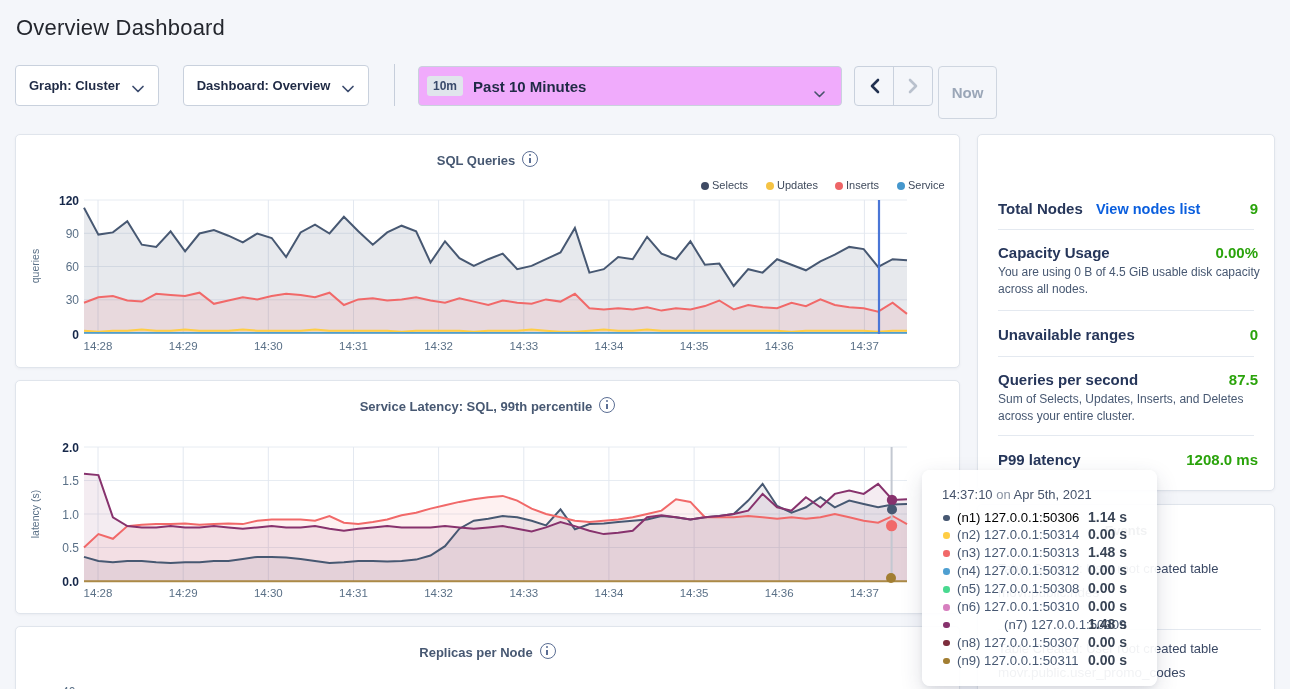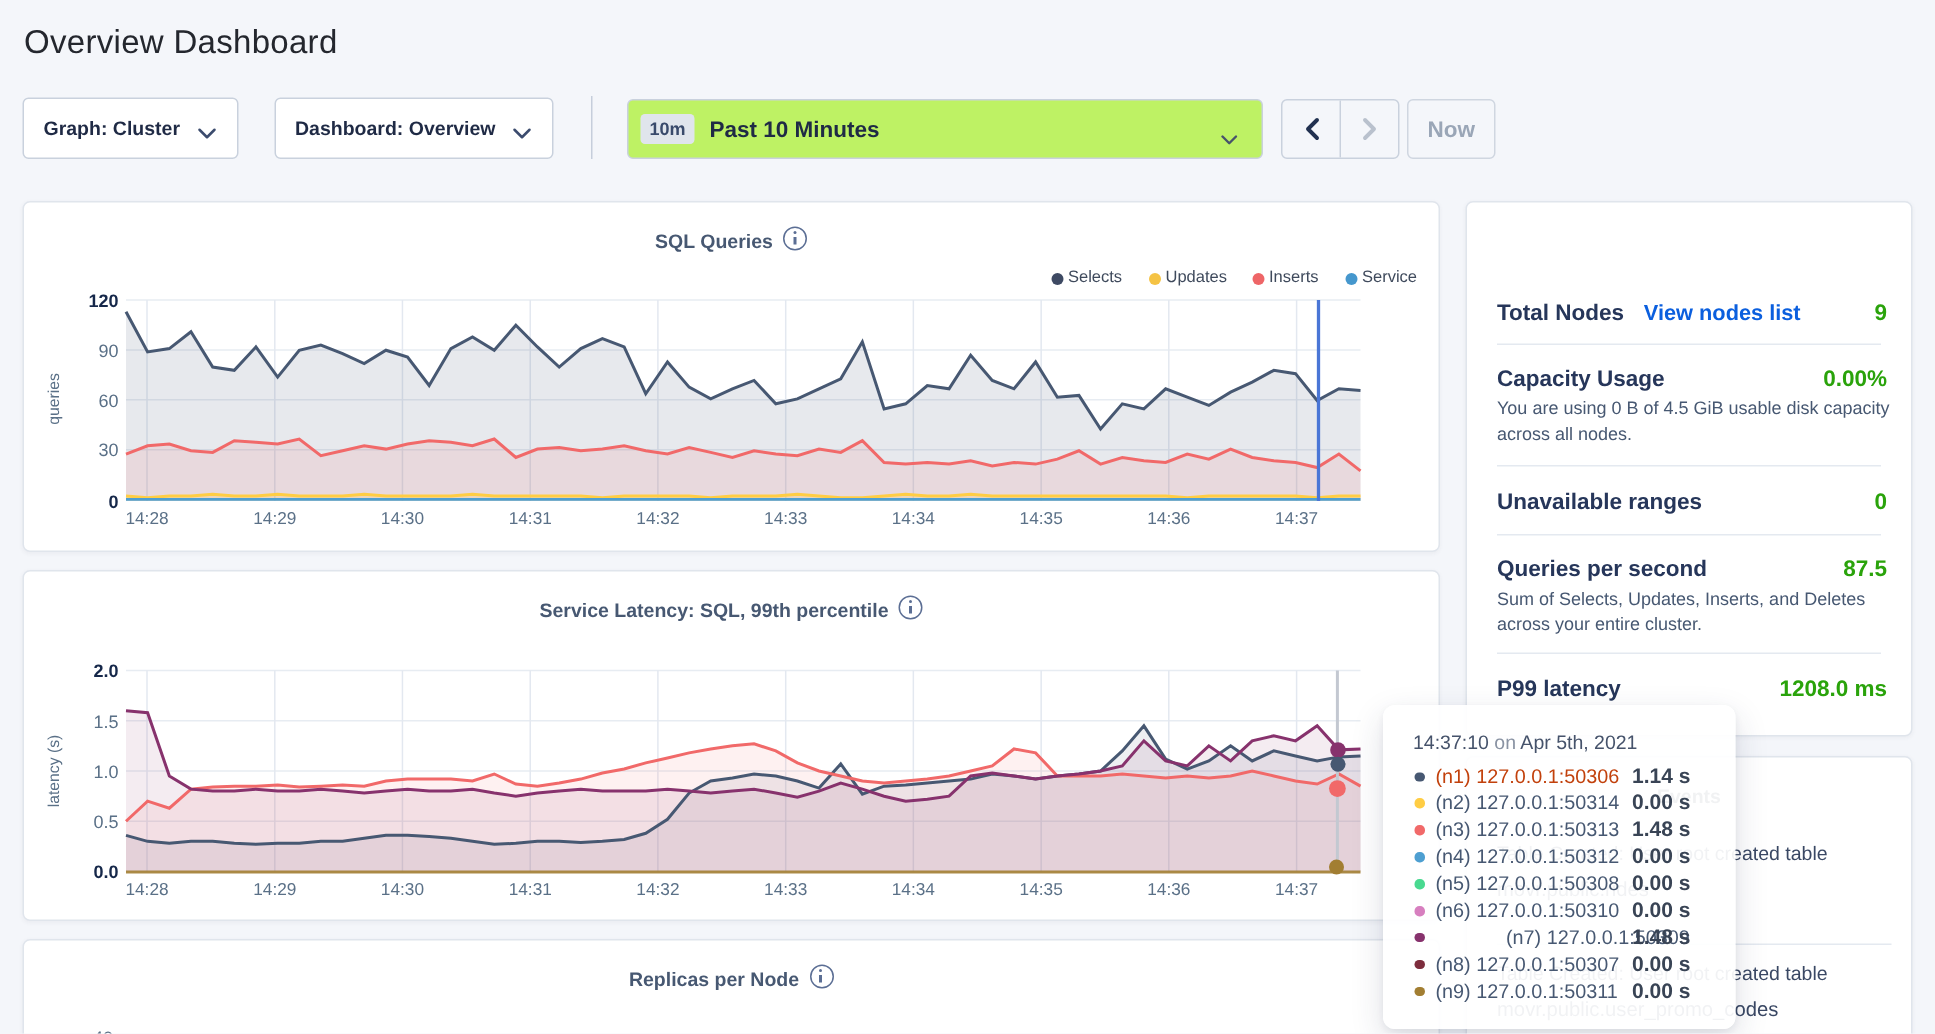"10m" .timebox { background: #bef264 -> #f0abfc }
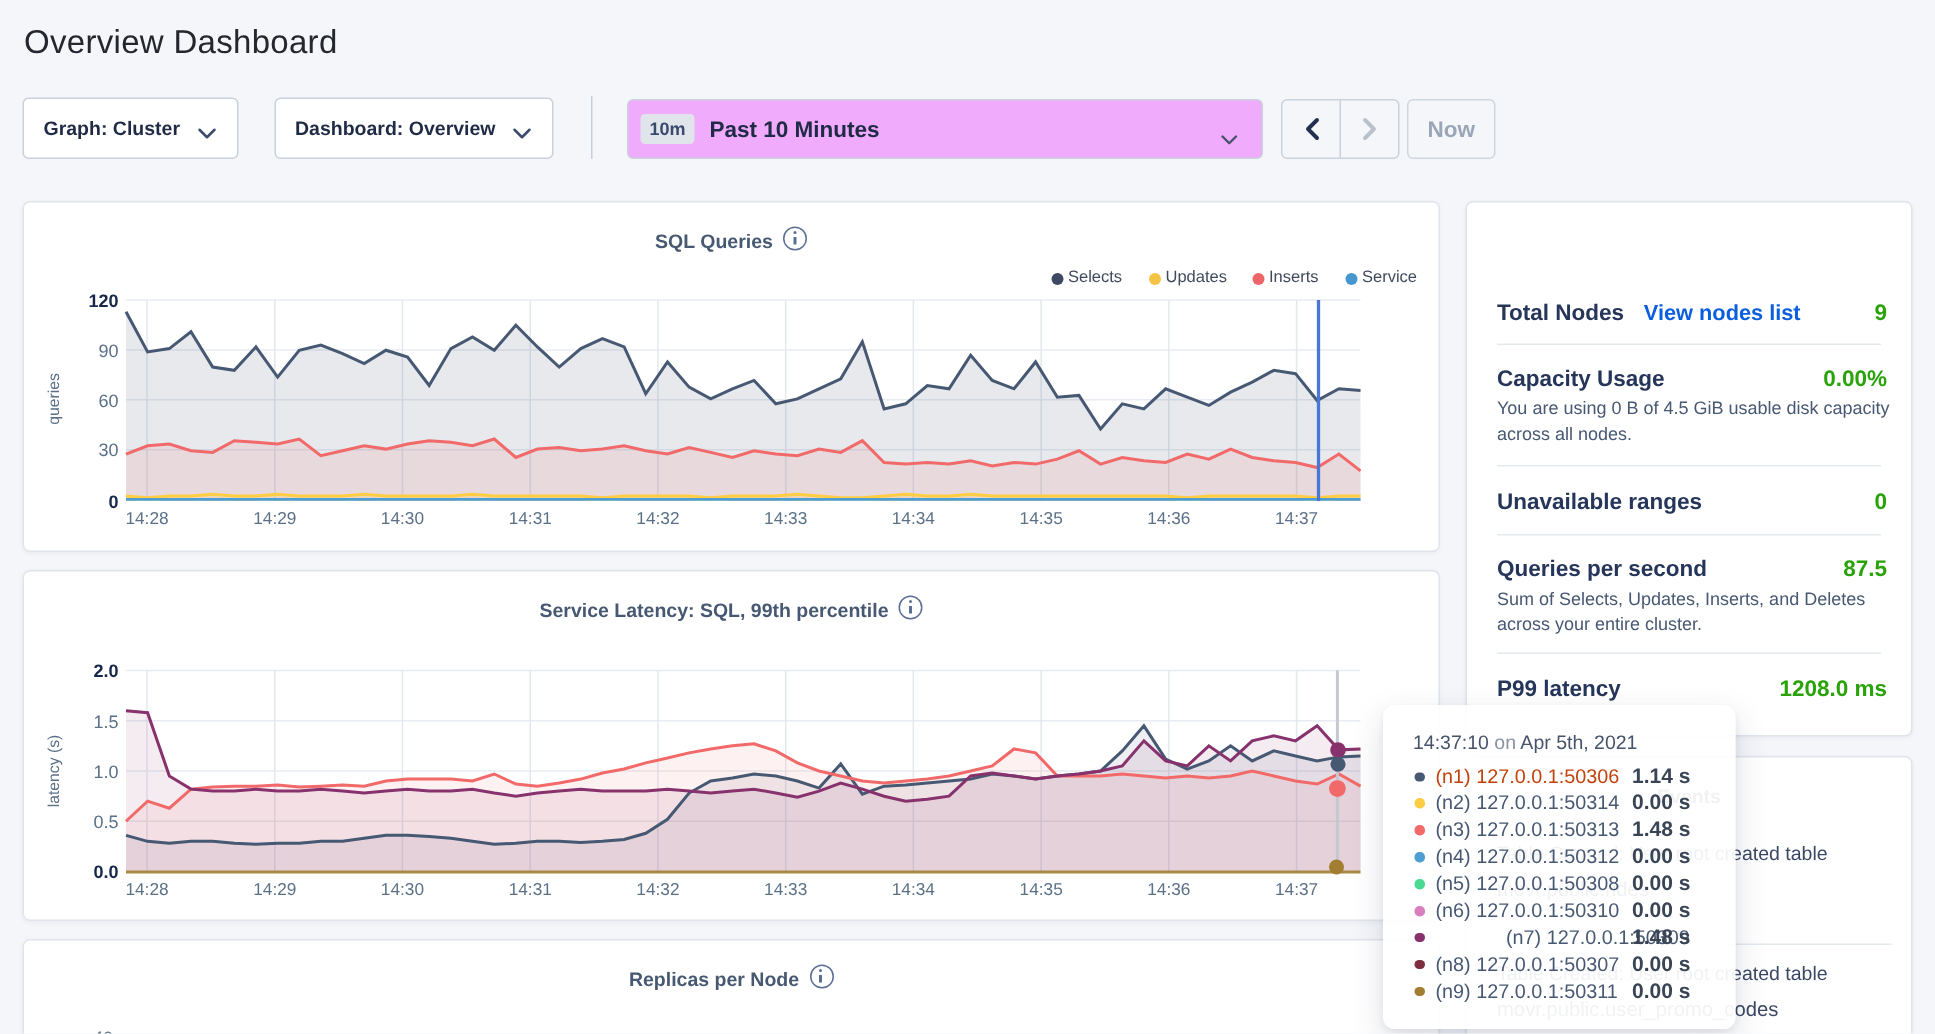"Now" .nowbtn { height: 40px -> 53px }
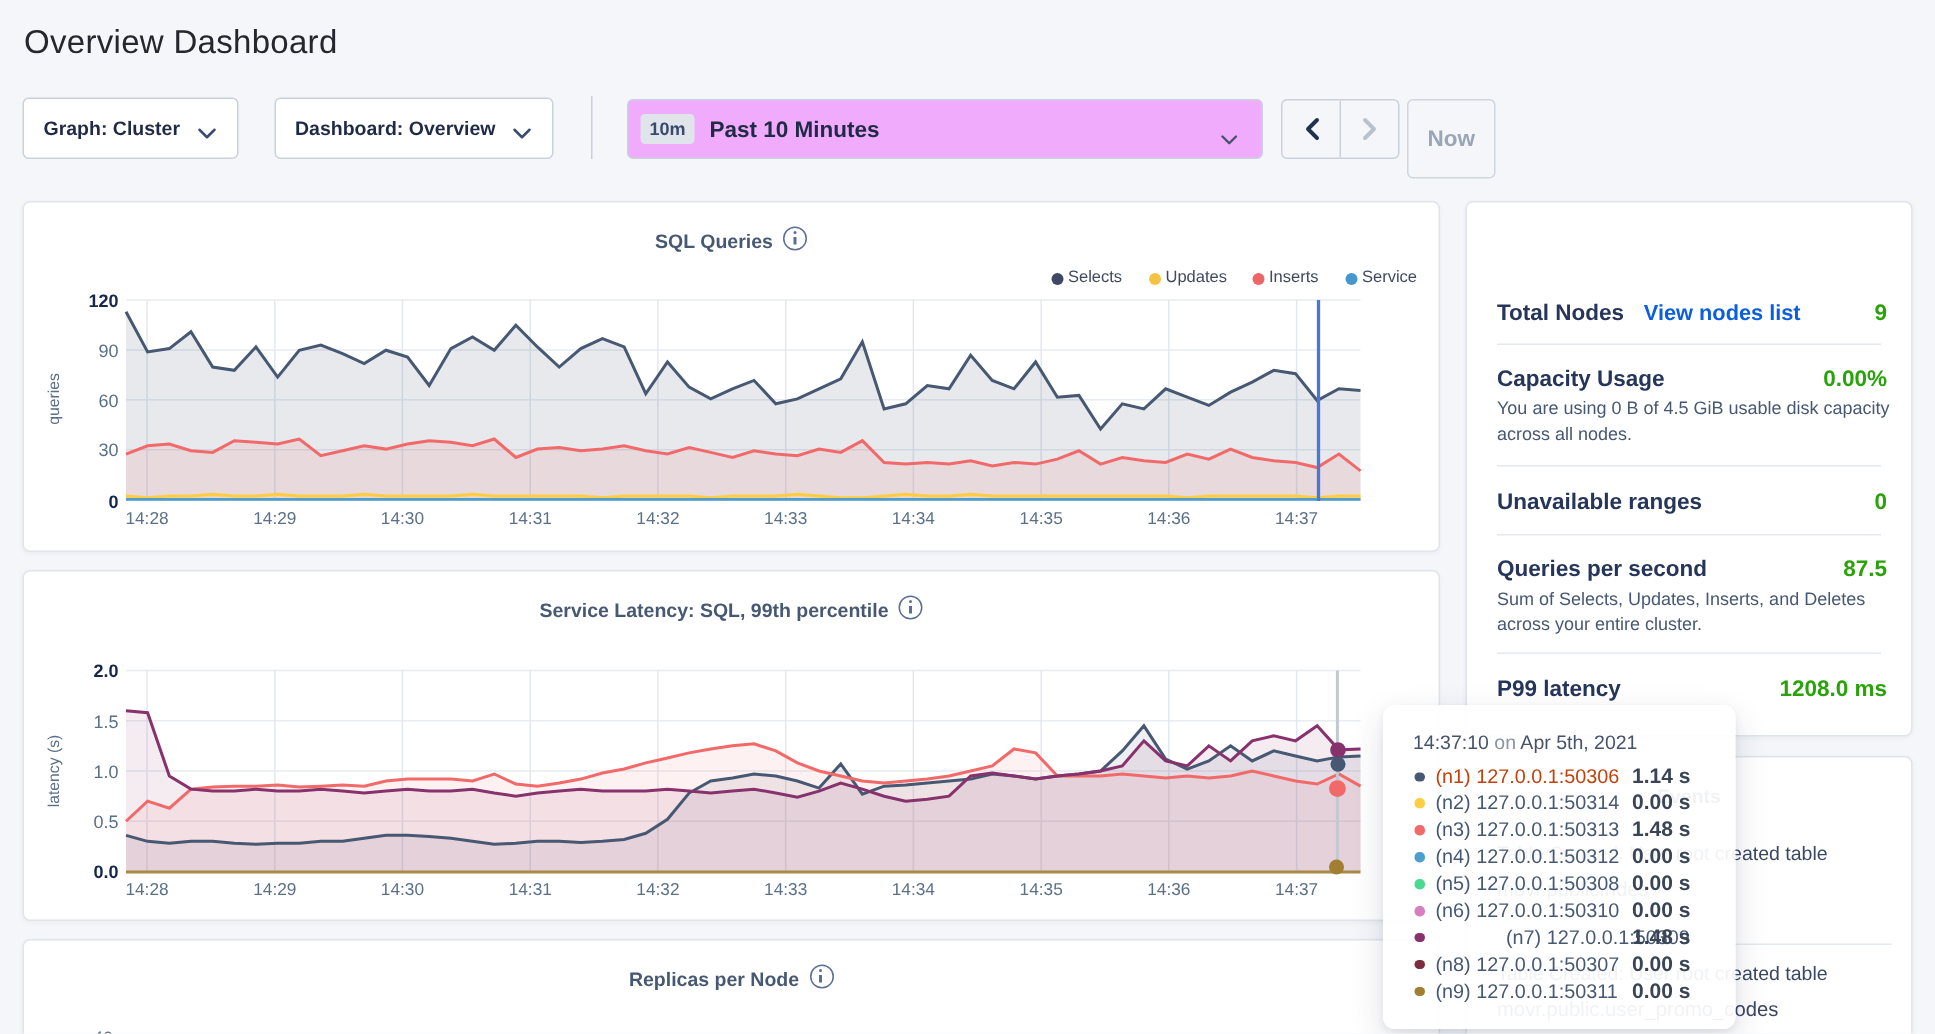"(n1) 127.0.0.1:50306" span { color: #c2410c -> #000000 }
